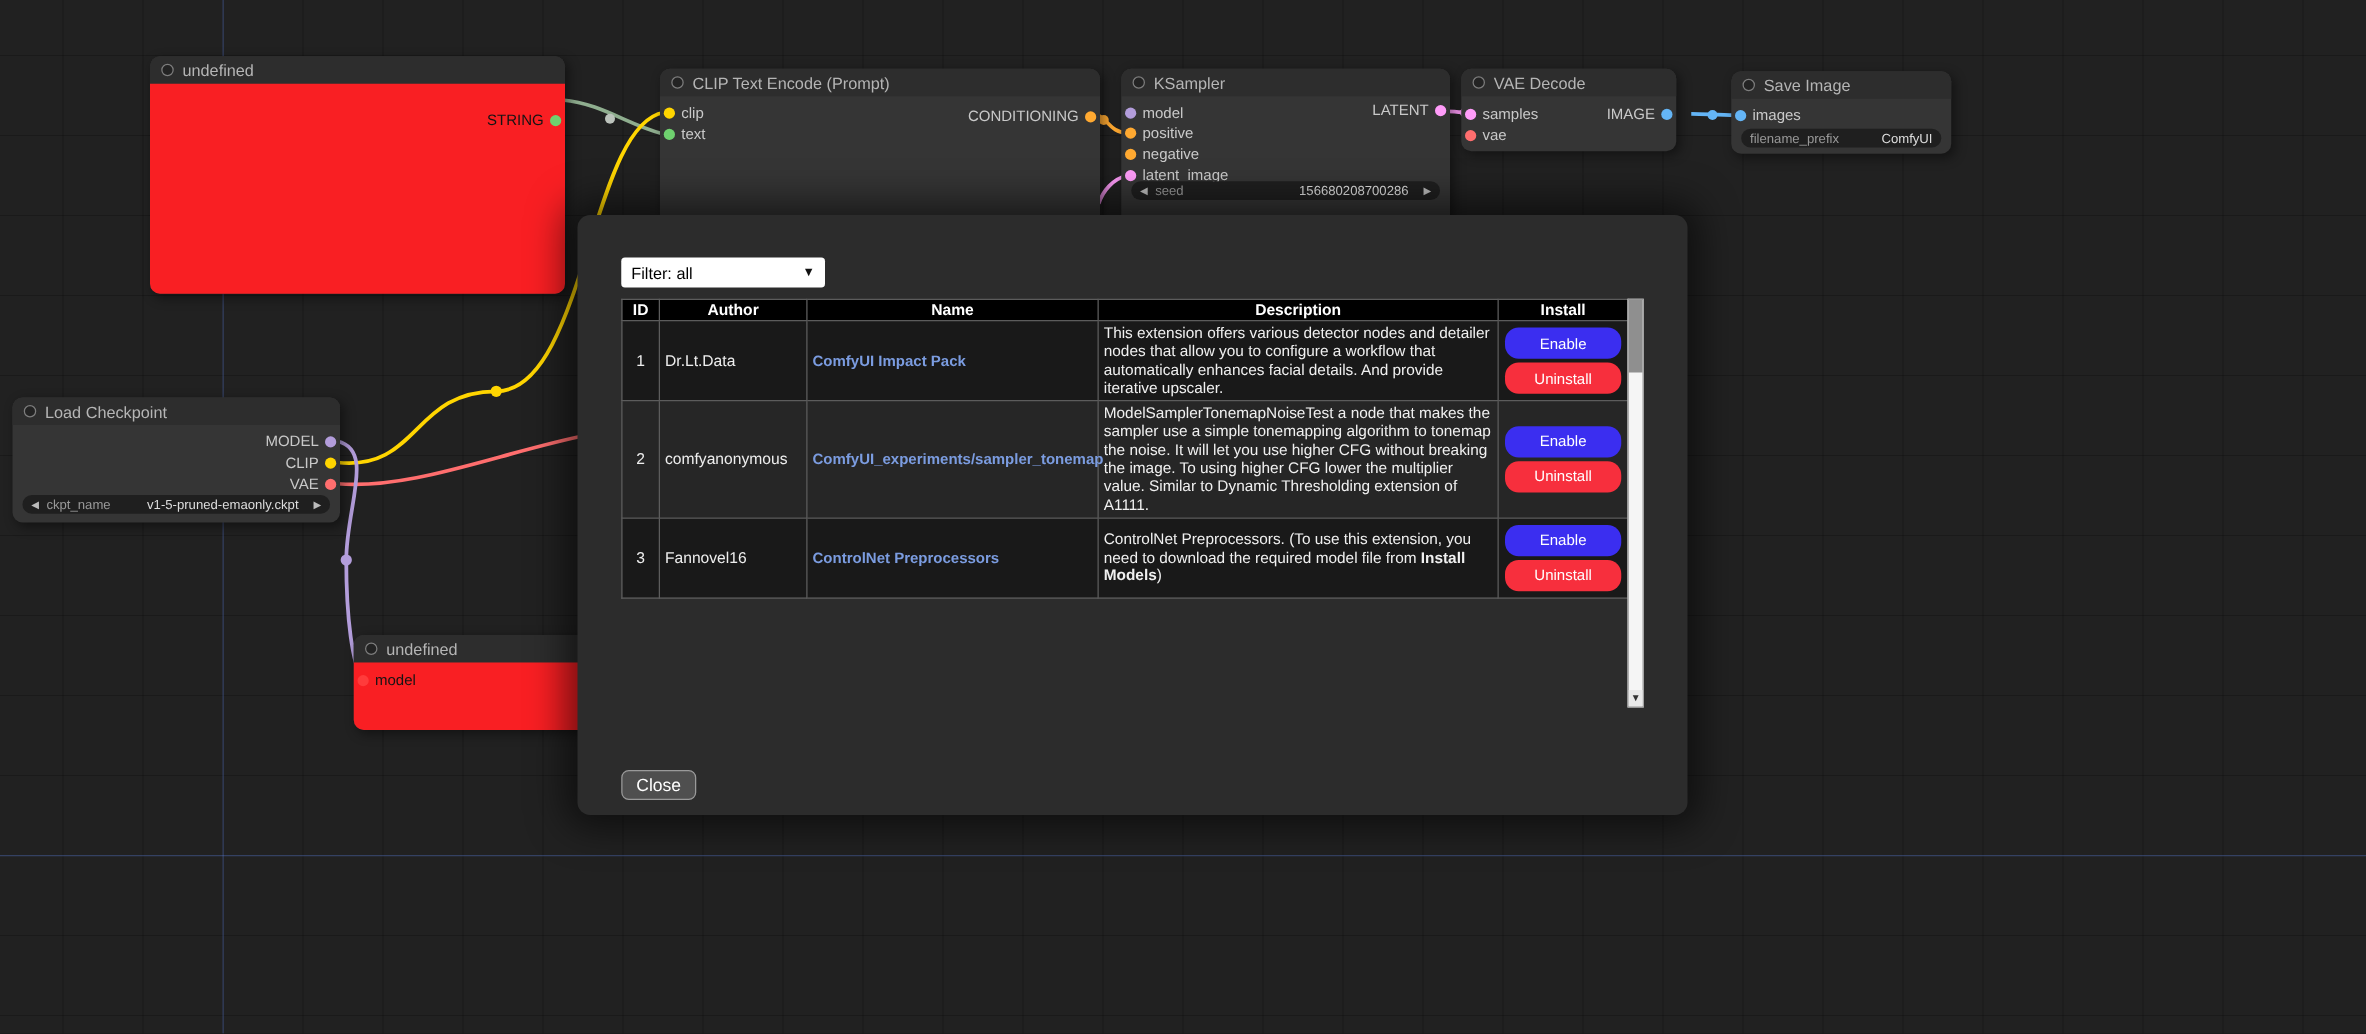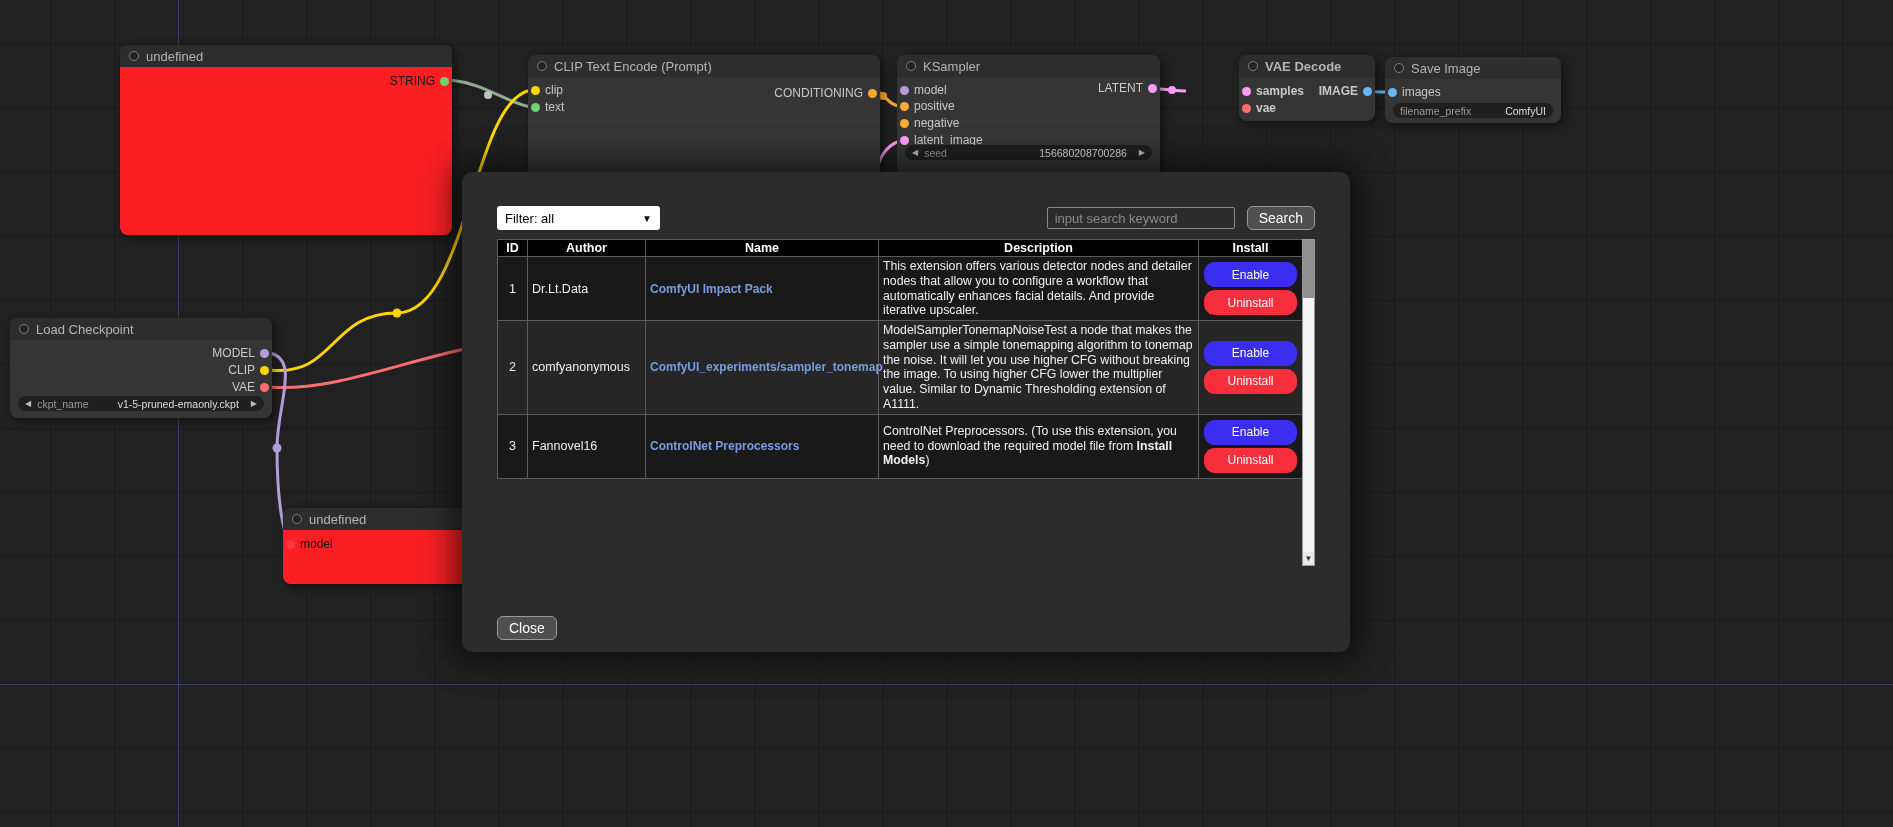"VAE Decode" div.node { font-weight: bold -> none; left: 1239px -> 1169px; width: 136px -> 172px }
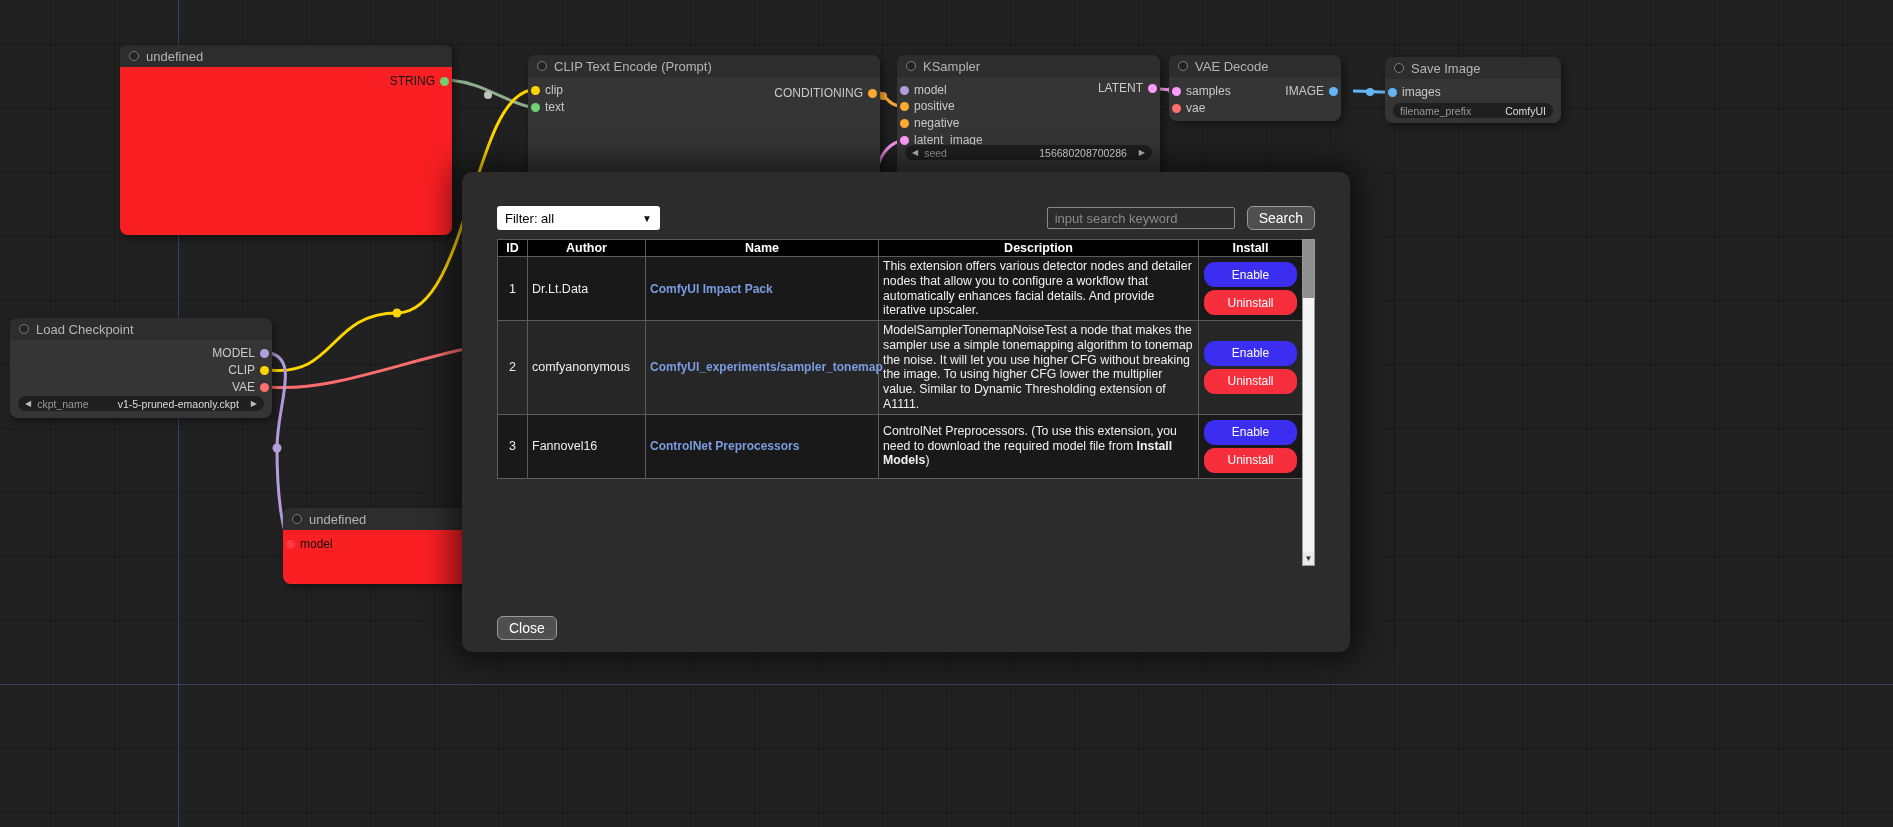"STRING" div.slot { top: 7px -> 22px }
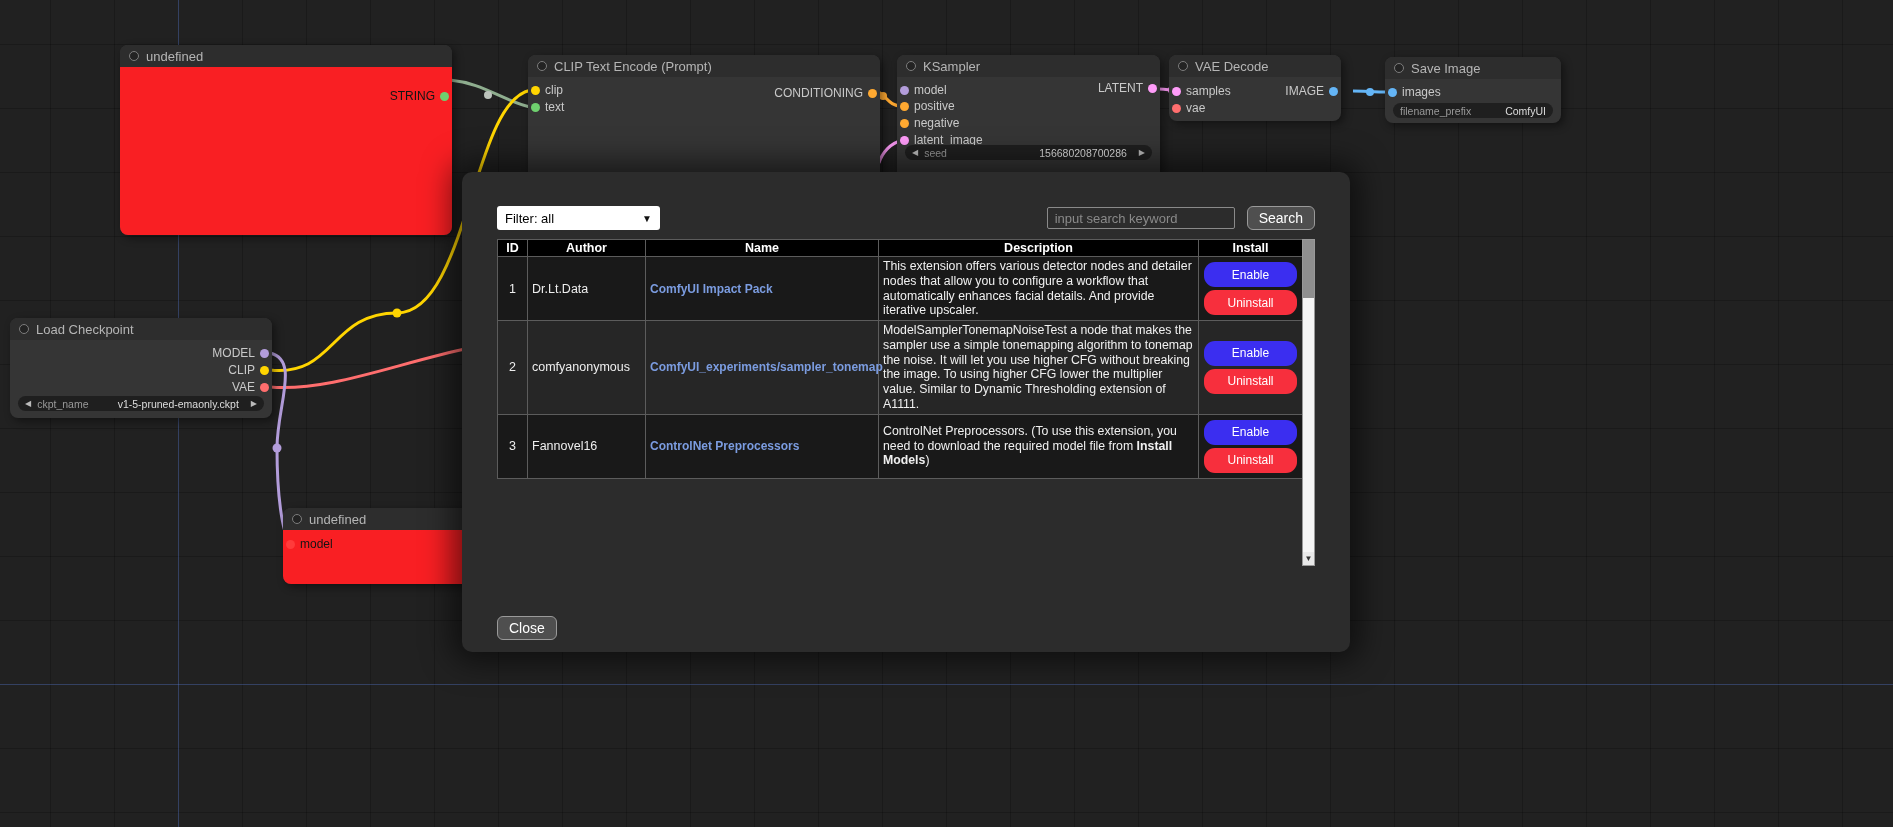"input search keyword" div.m-search { html: <div> <input> <button>Search</button> </div> -> none }
